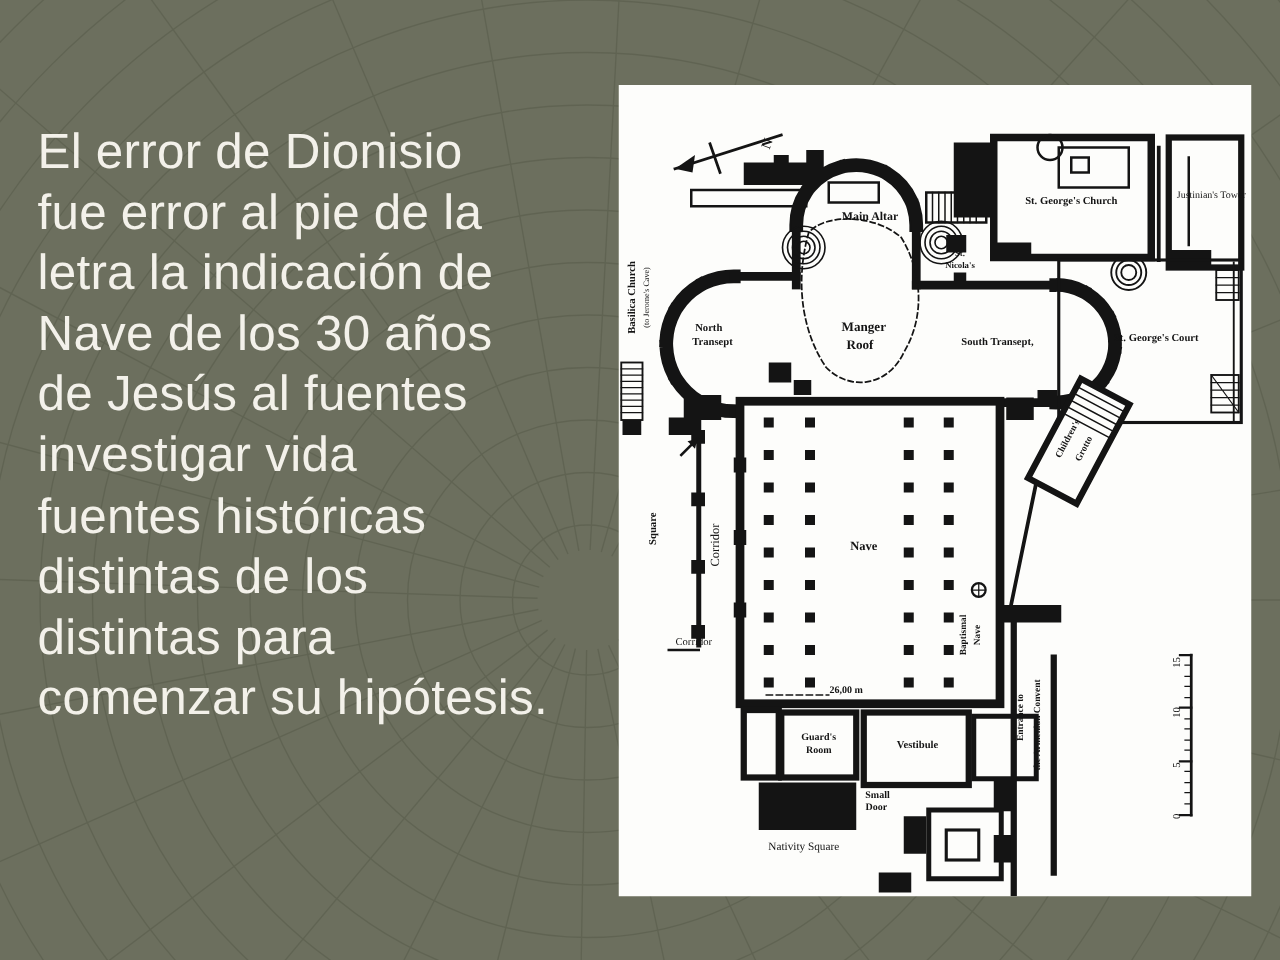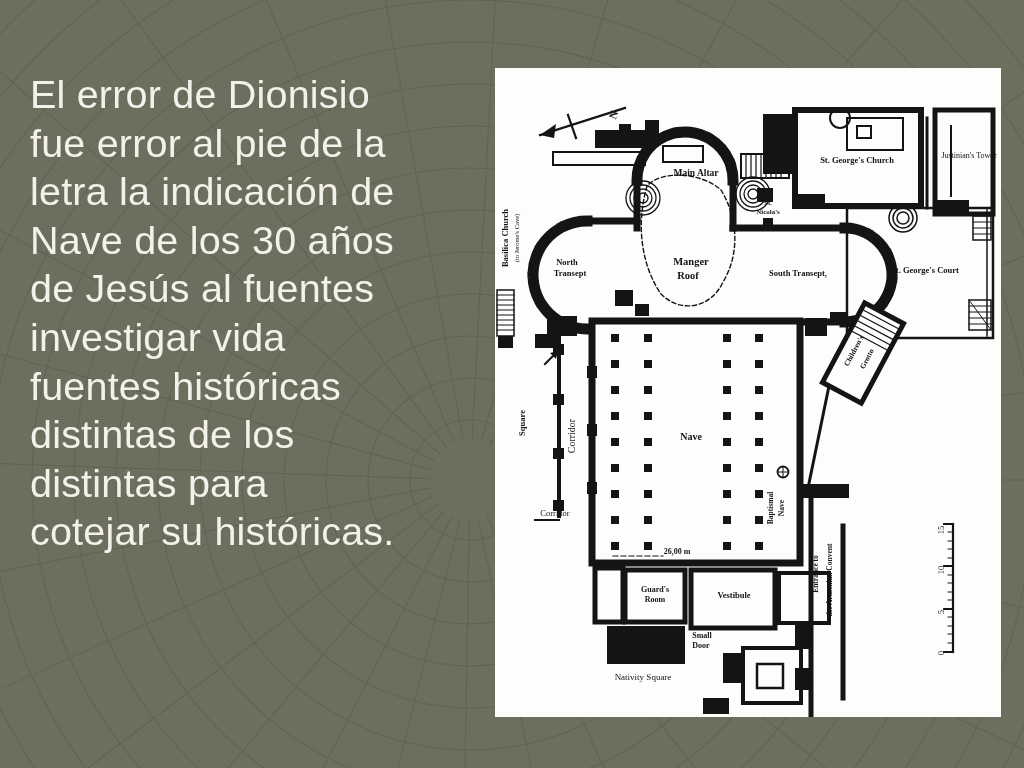"El error de Dionisio" .slide-text { top: 70px -> 97px }
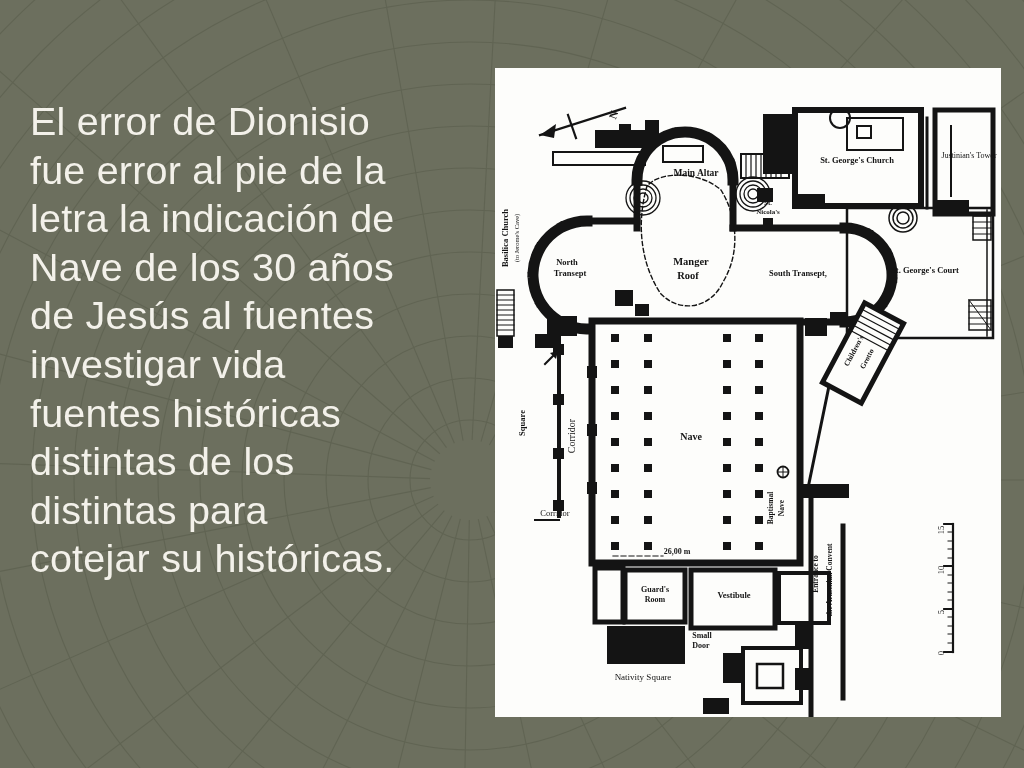"cotejar su históricas." span { text: cotejar su históricas -> comenzar su hipótesis }
